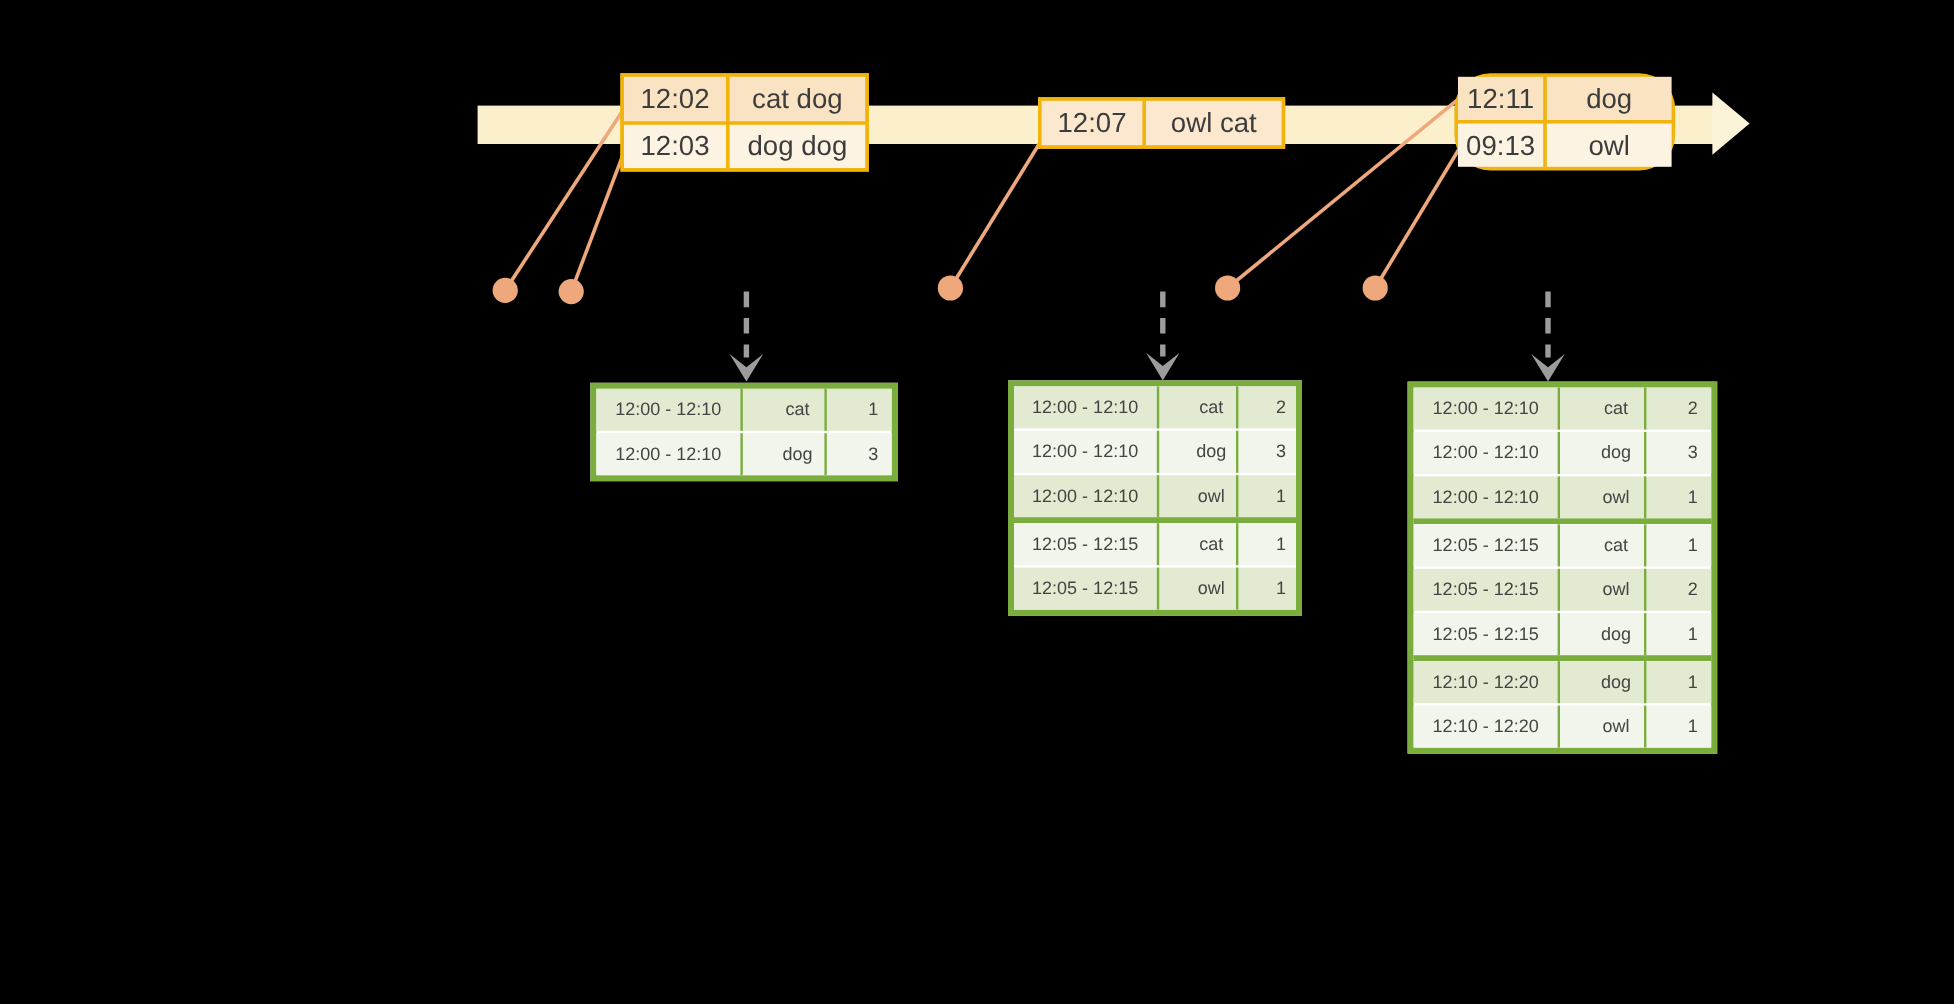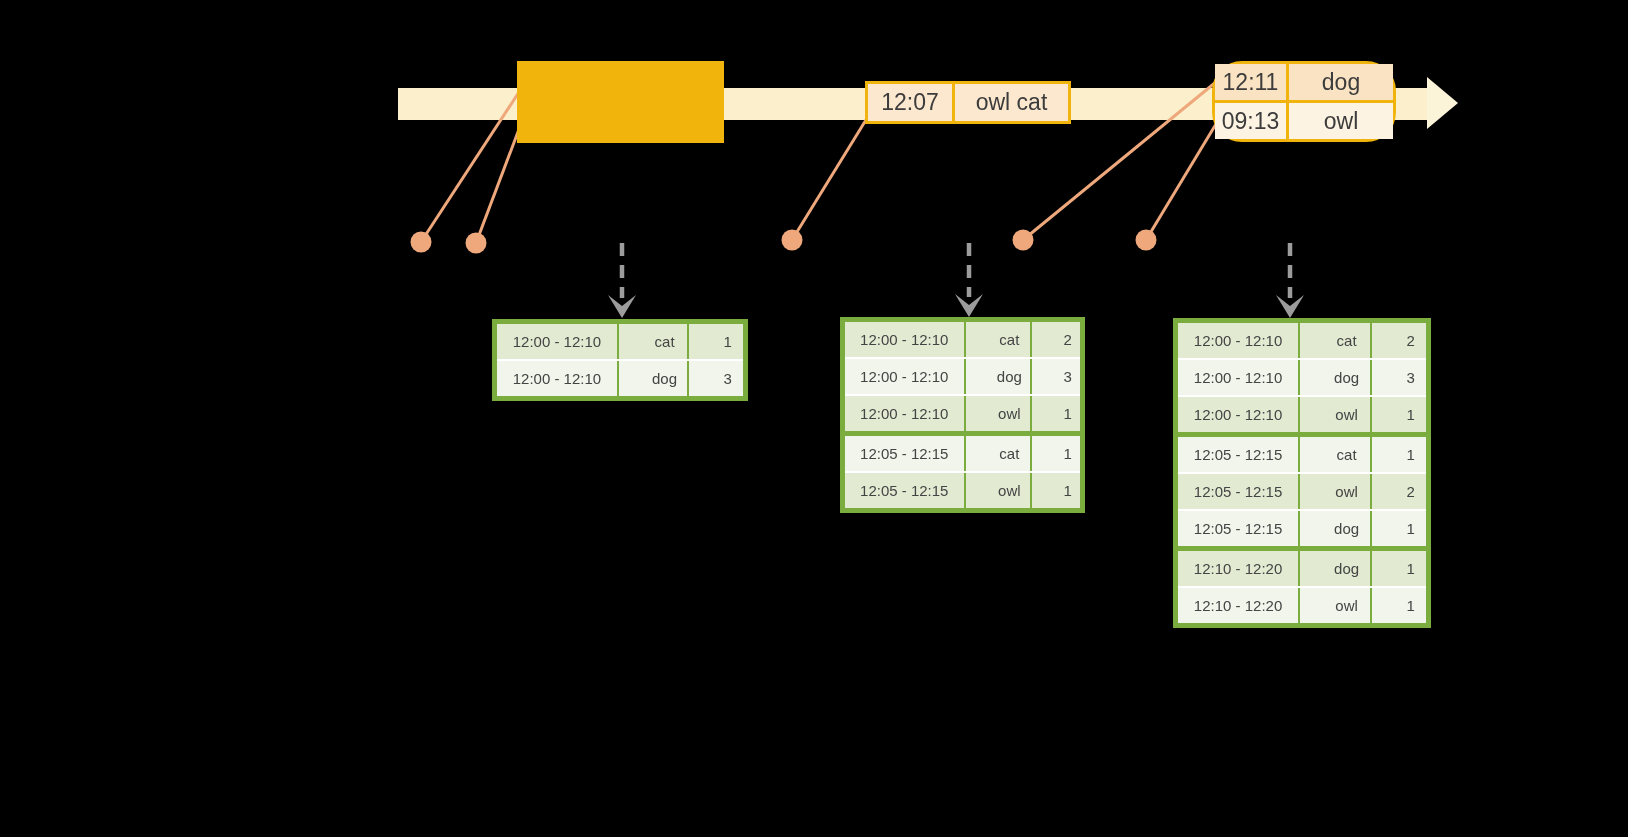"12:02" div.event-row { html: none -> <div> <div>12:02</div> <div>cat dog</div> </div> }
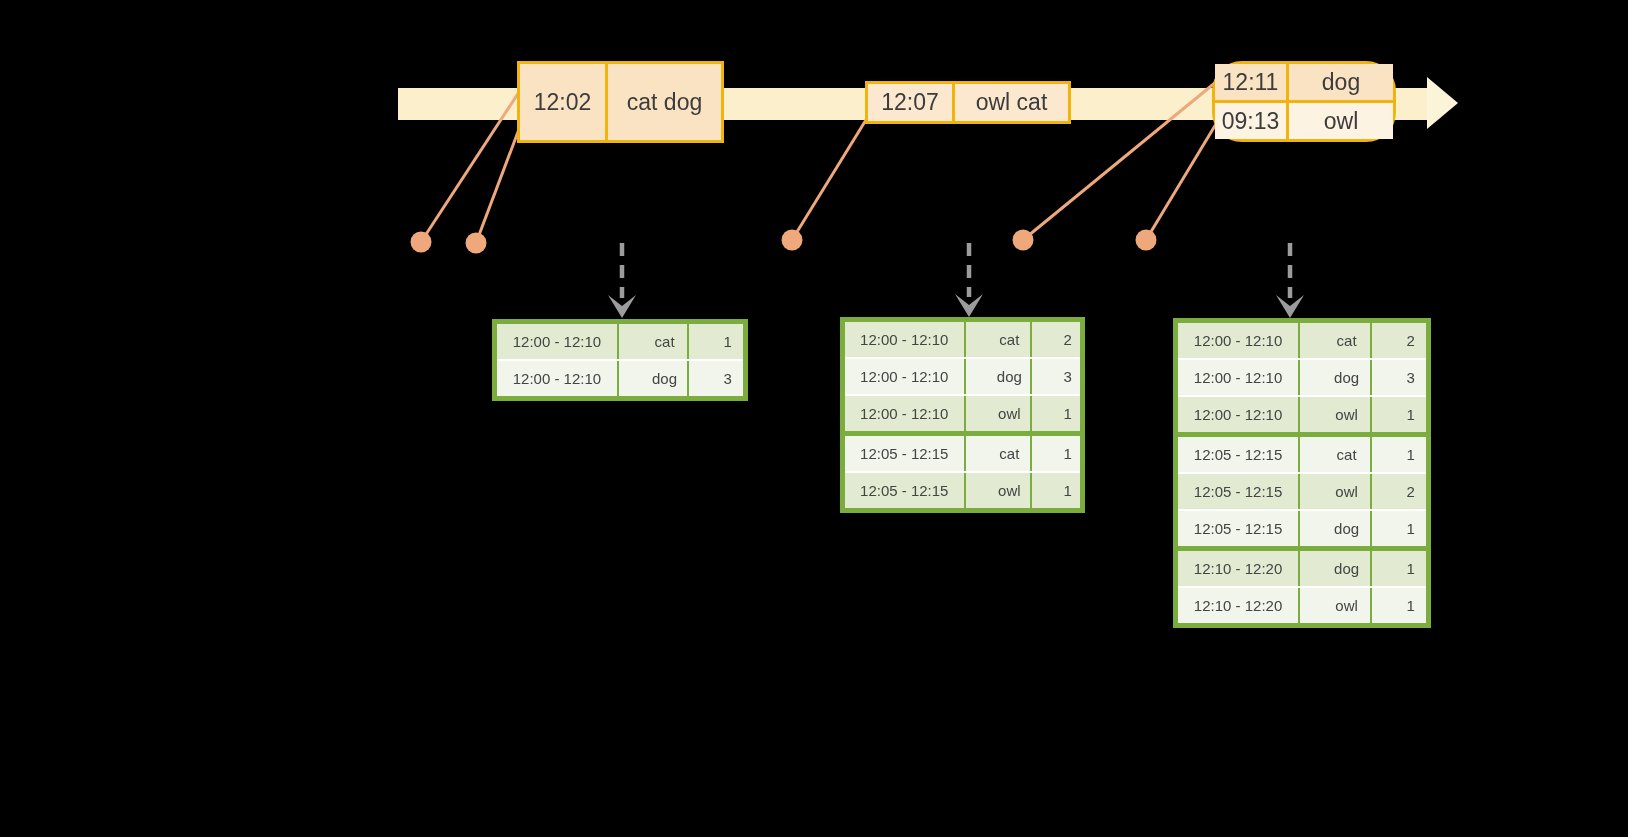"12:03" div.event-row { html: none -> <div> <div>12:03</div> <div>dog dog</div> </div> }
